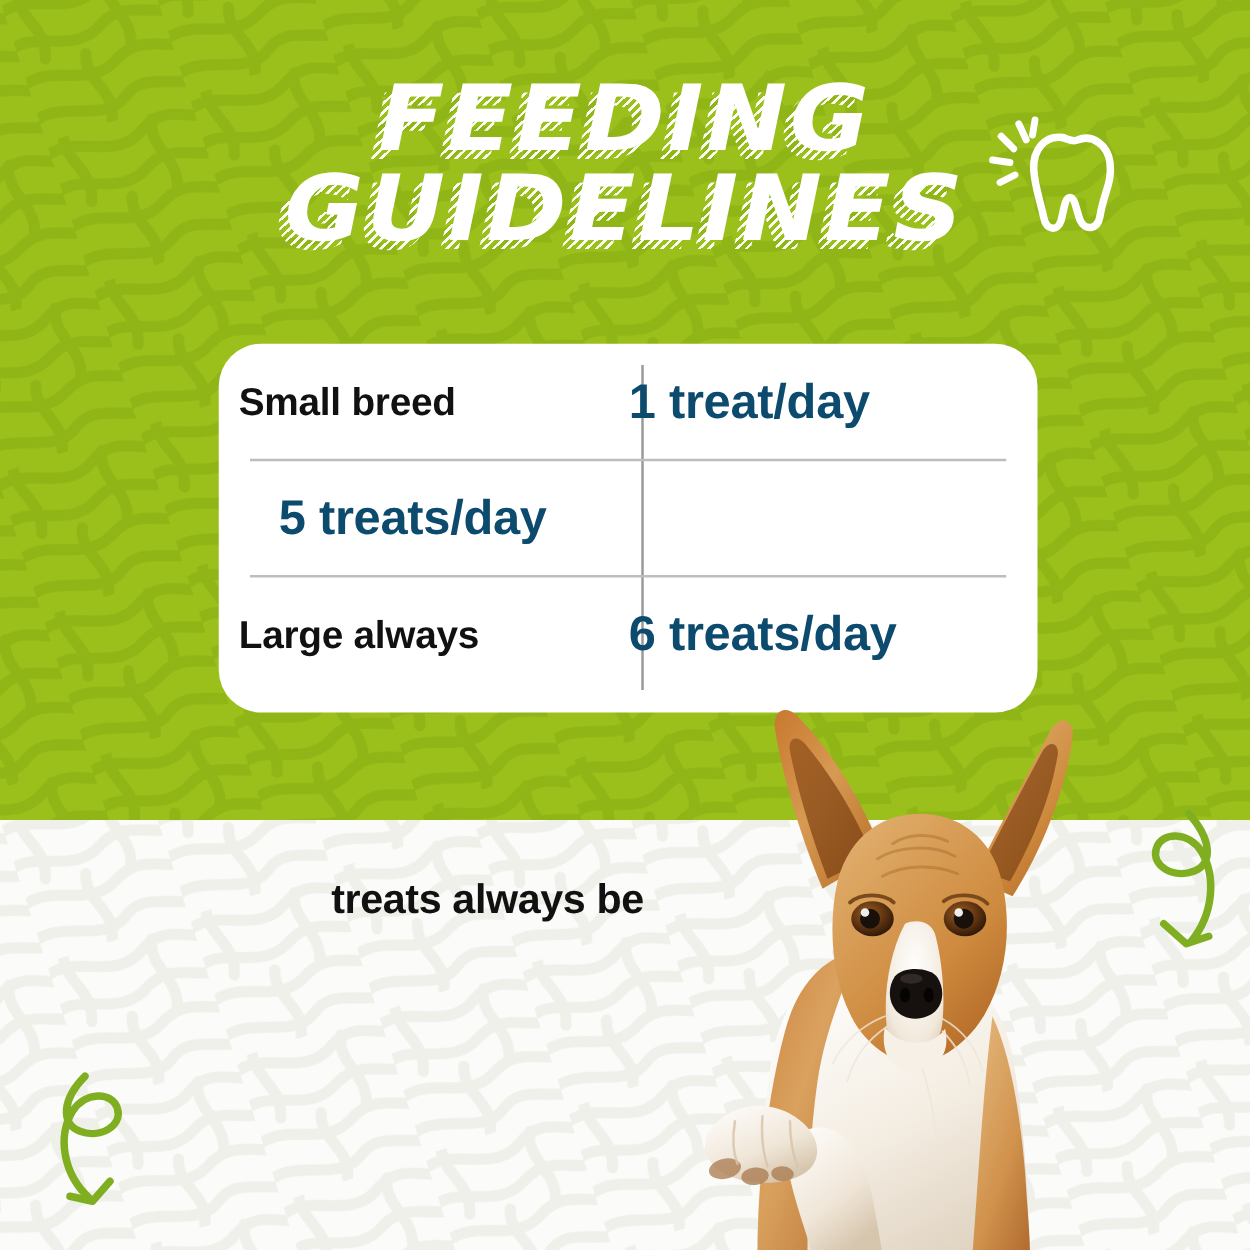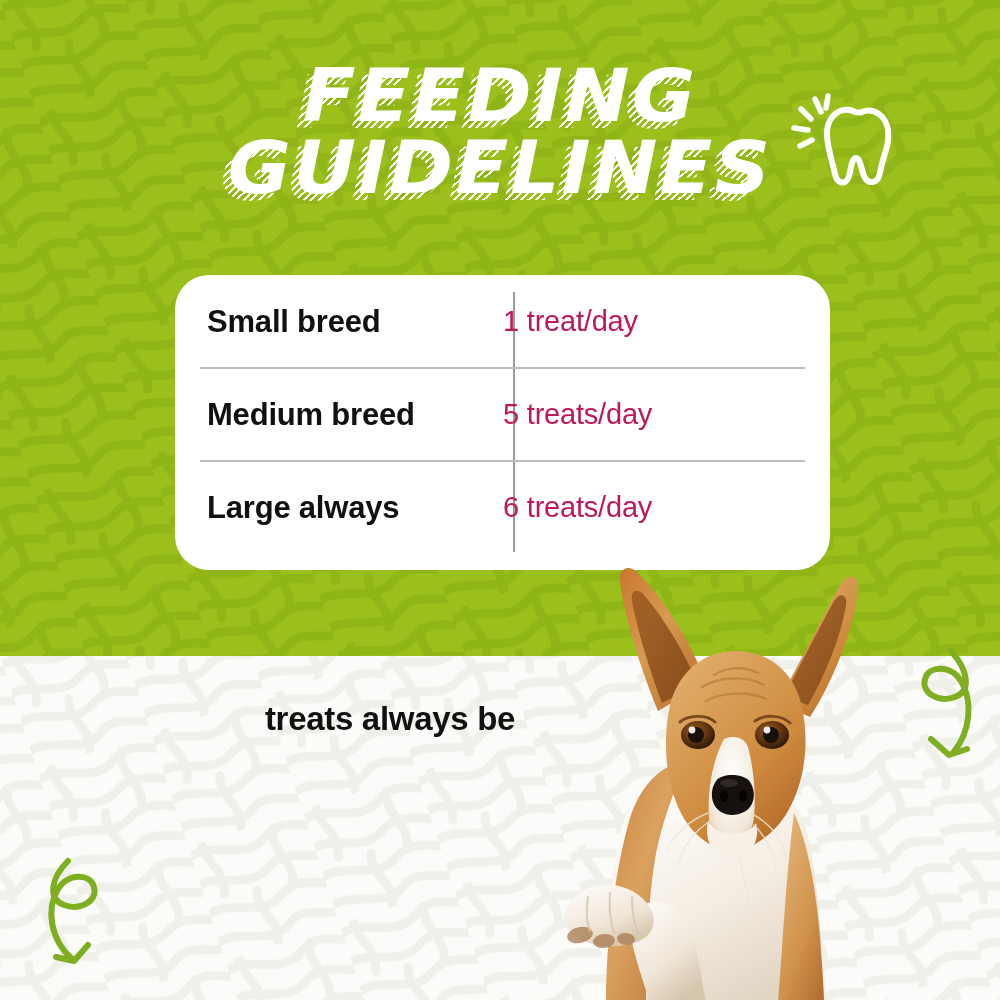"Small breed" .cell-label { padding-left: 32px -> 16px }
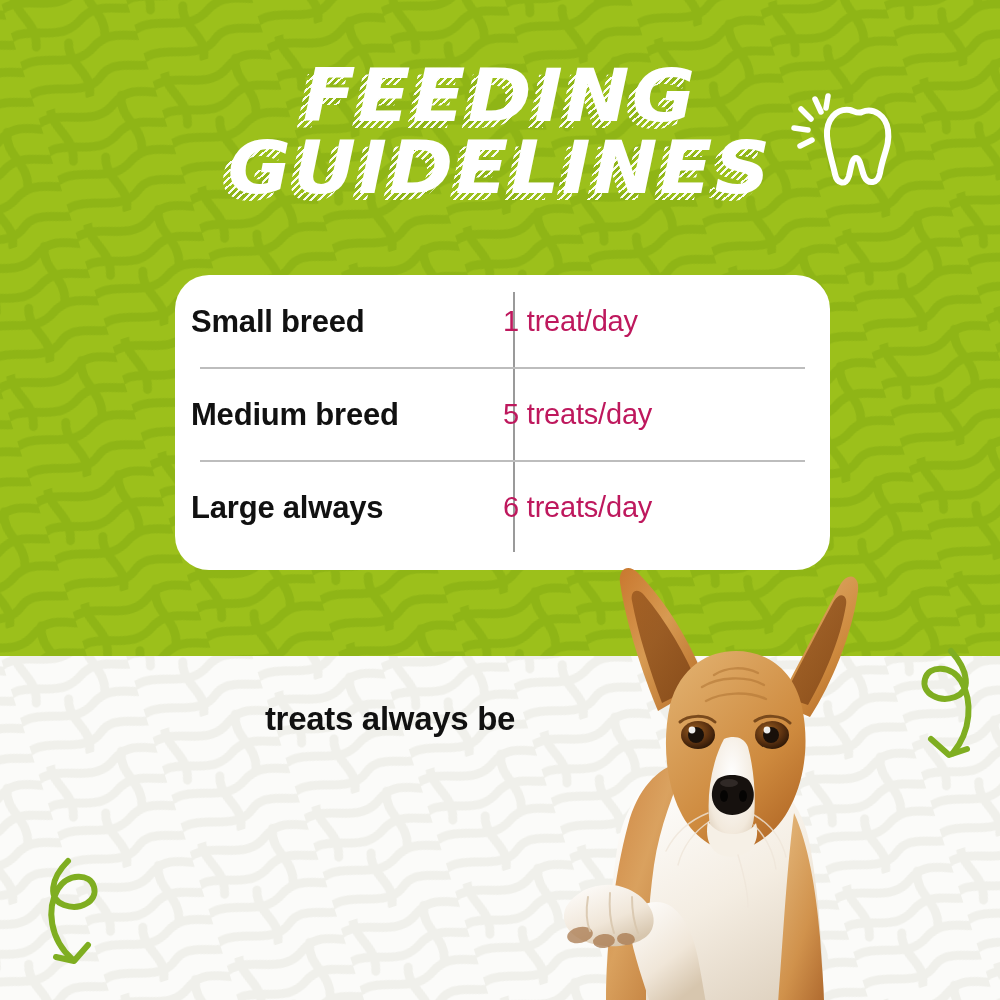"1 treat/day" .cell-value { color: #be185d -> #0c4a6e; font-size: 29px -> 39px; font-weight: normal -> bold }
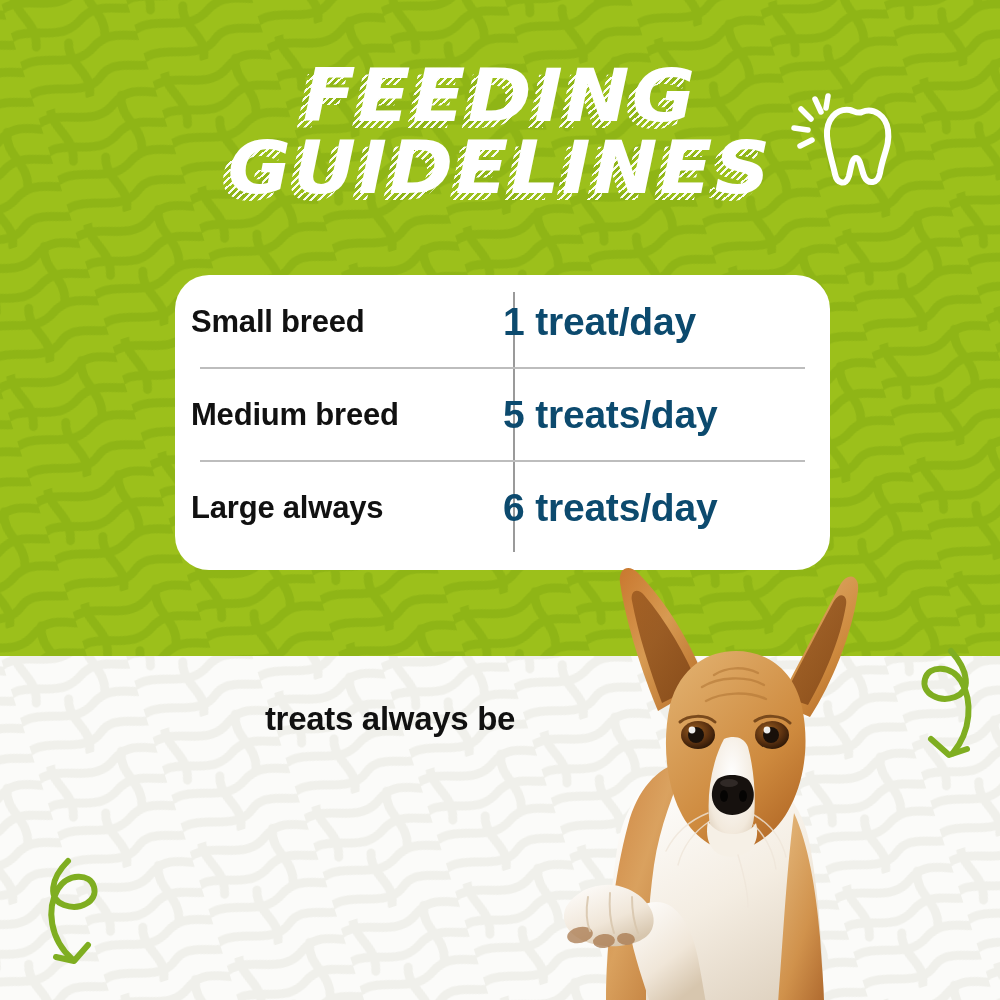"Medium breed" div.cell-label { html: <div>Medium breed</div> -> none }
